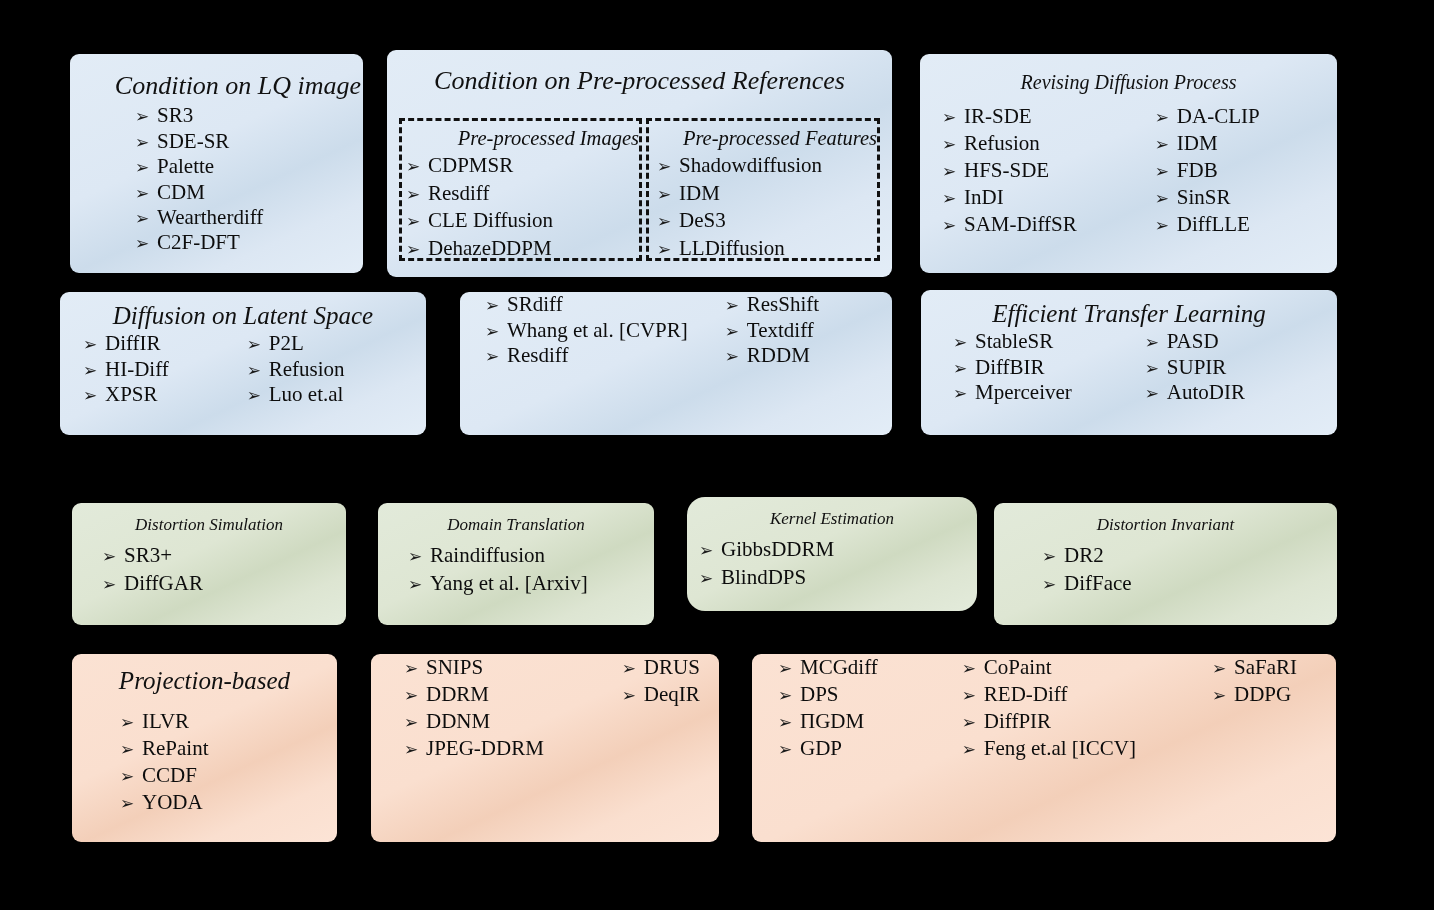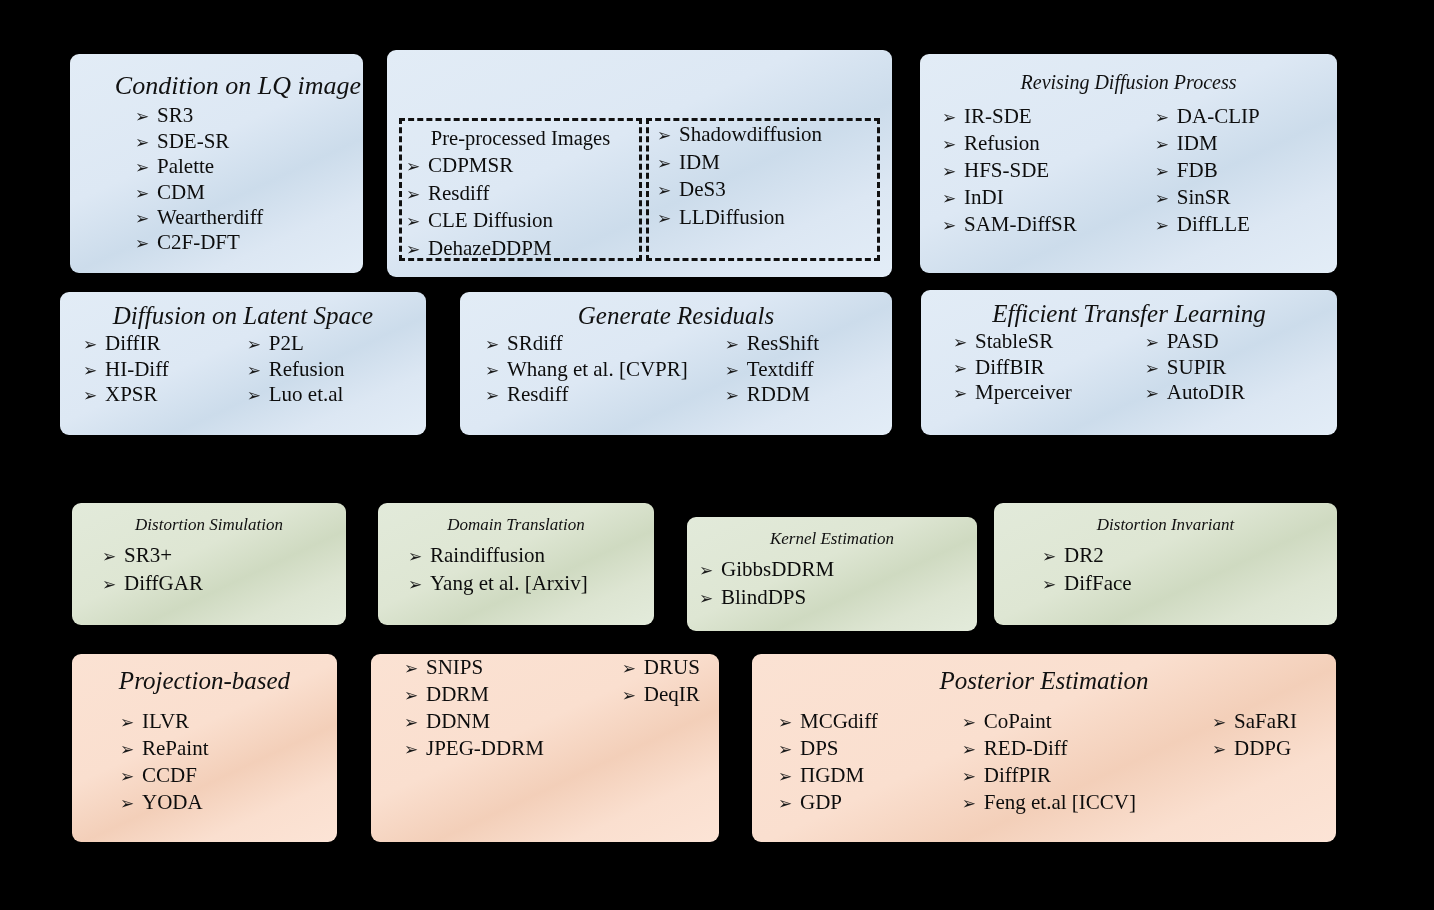"Condition on Pre-processed References" div.card-title { html: none -> <div>Condition on Pre-processed References</div> }
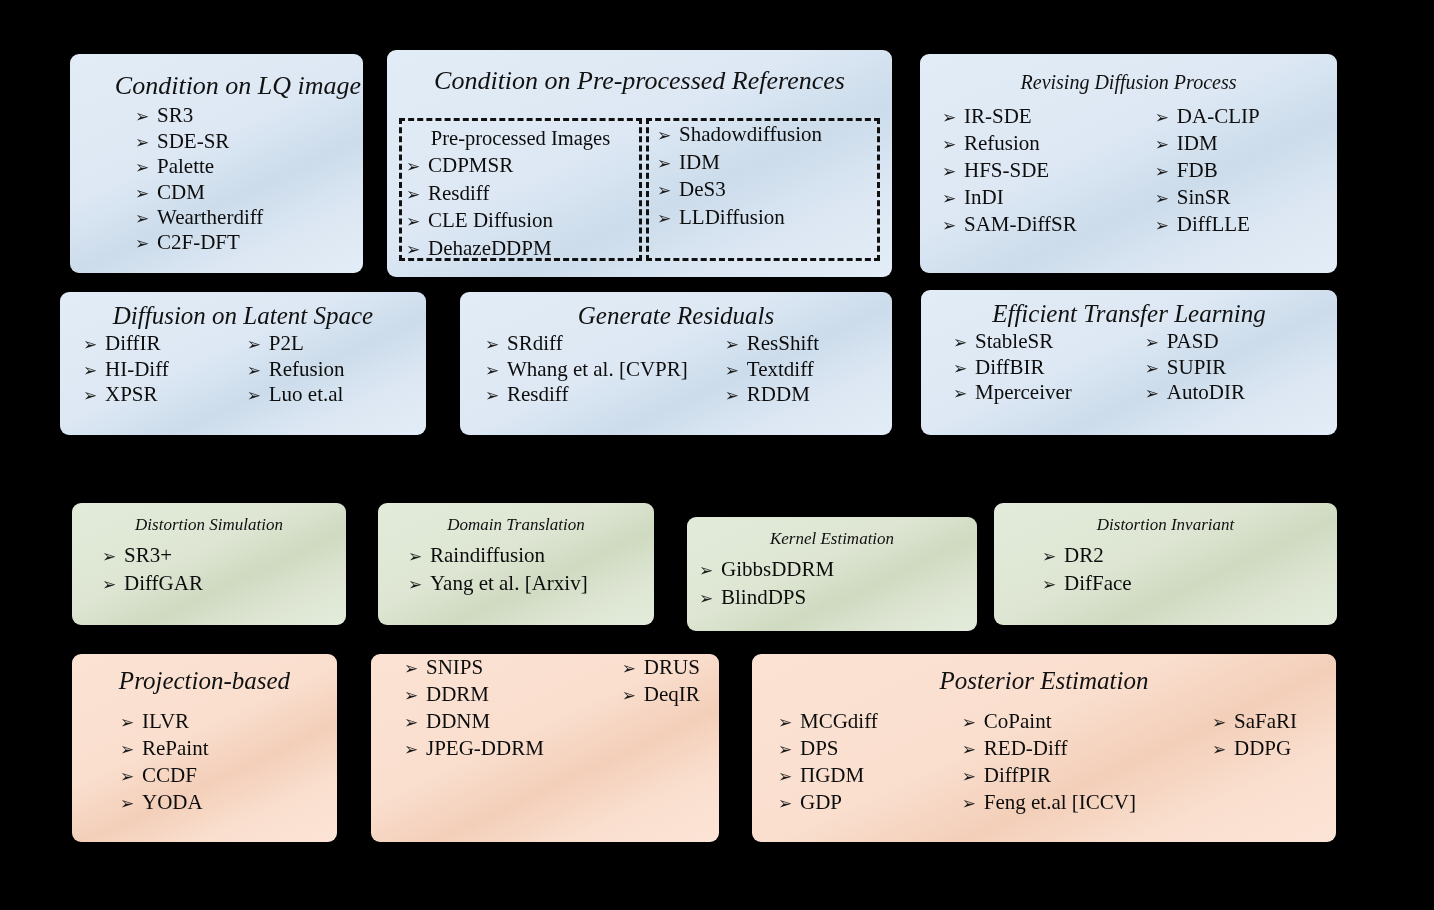"Pre-processed Images" .dash-title { font-style: none -> italic; text-align: center -> right }
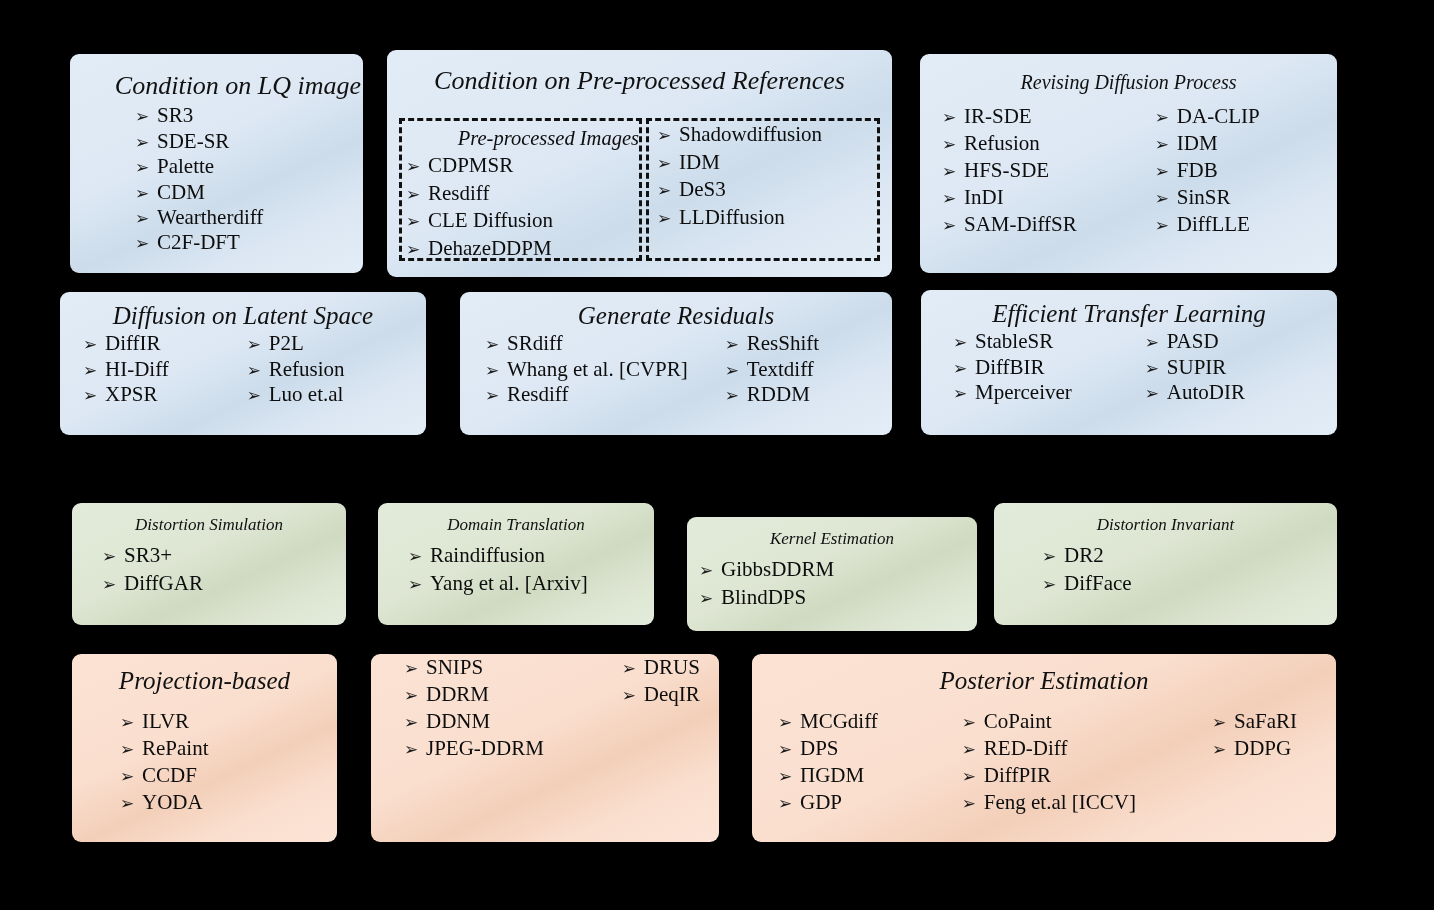"Pre-processed Features" div.dash-title { html: none -> <div>Pre-processed Features</div> }
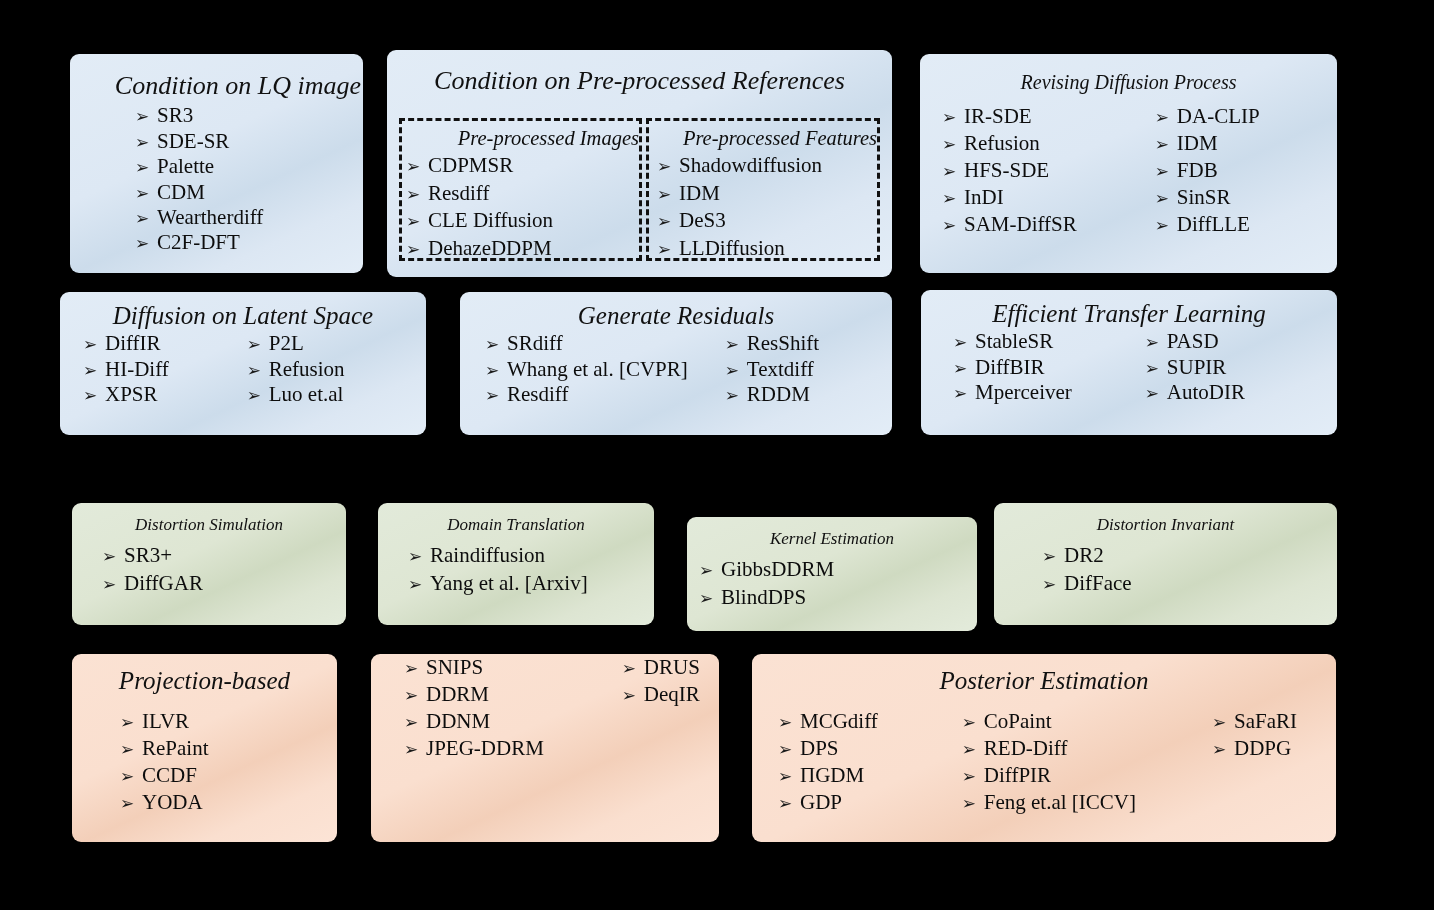"Generate Residuals" div.card-title { html: <div>Generate Residuals</div> -> none }
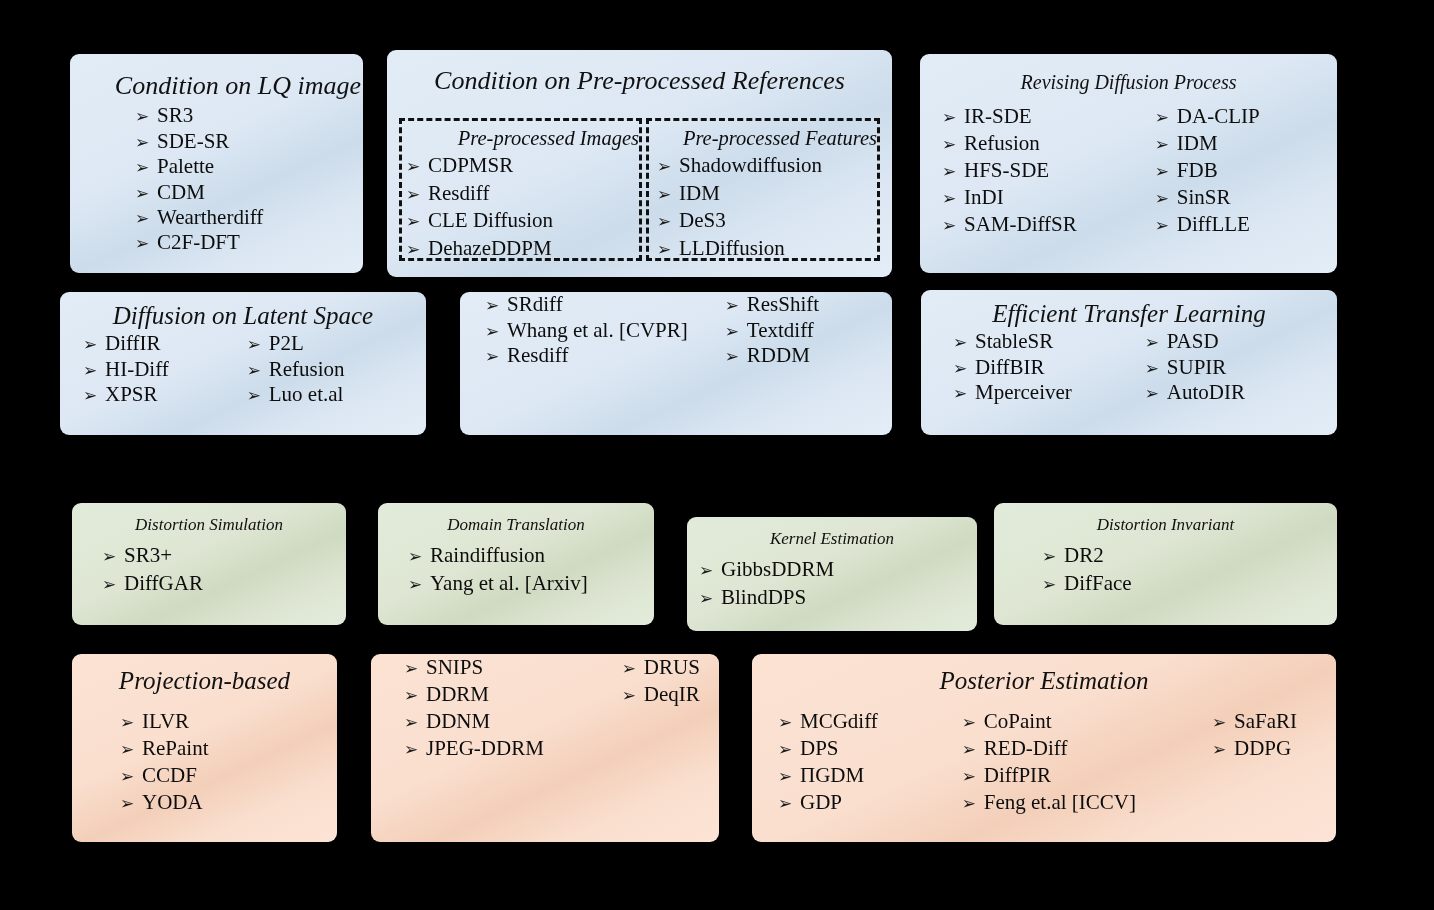"Kernel Estimation" #card-kernel { border-radius: none -> 18px; top: 517px -> 497px }
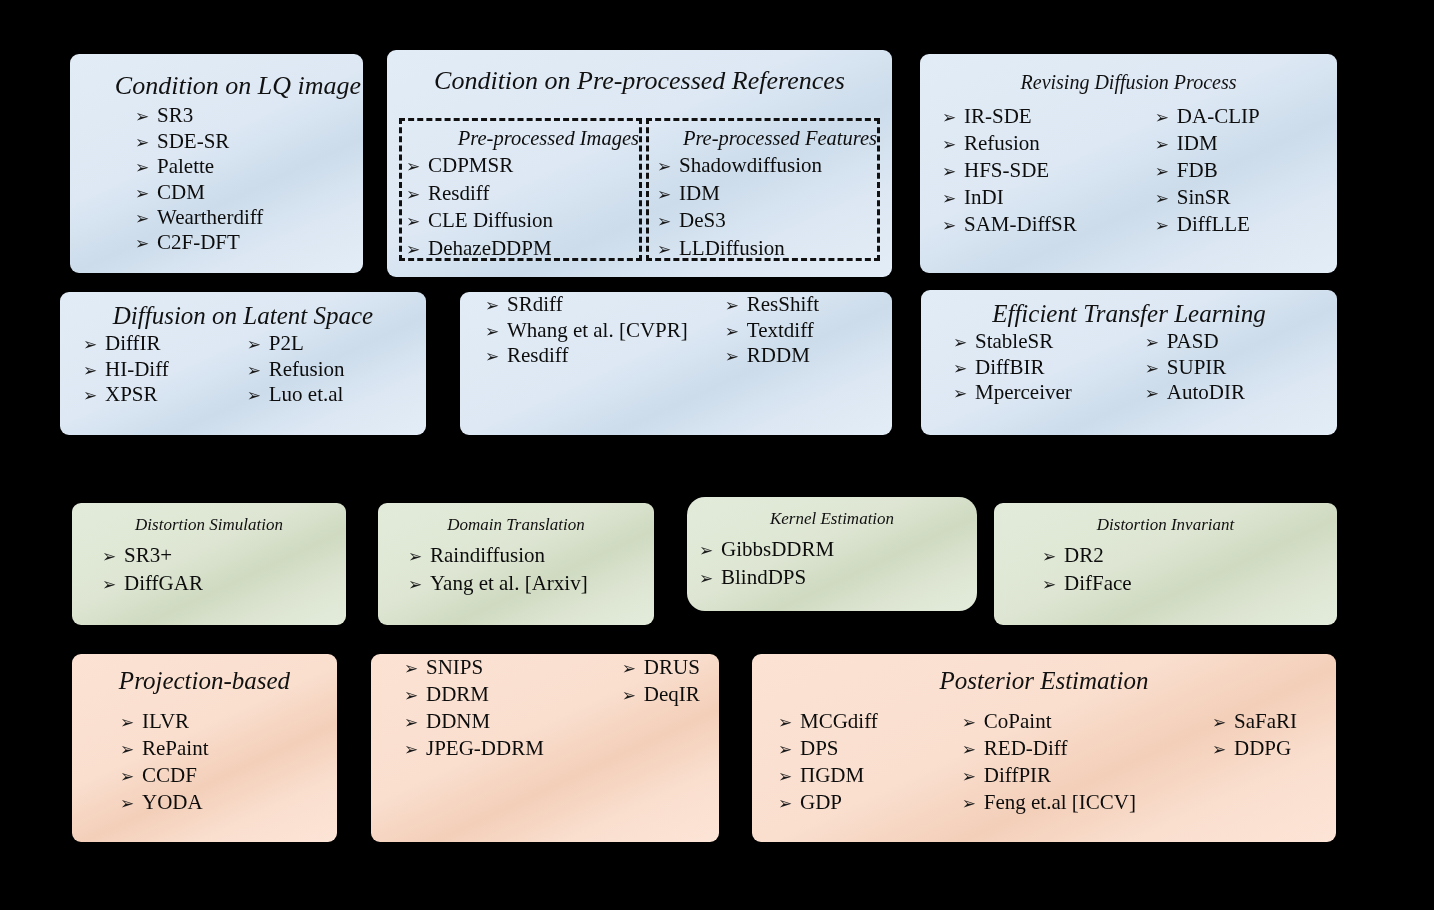"Posterior Estimation" div.card-title { html: <div>Posterior Estimation</div> -> none }
